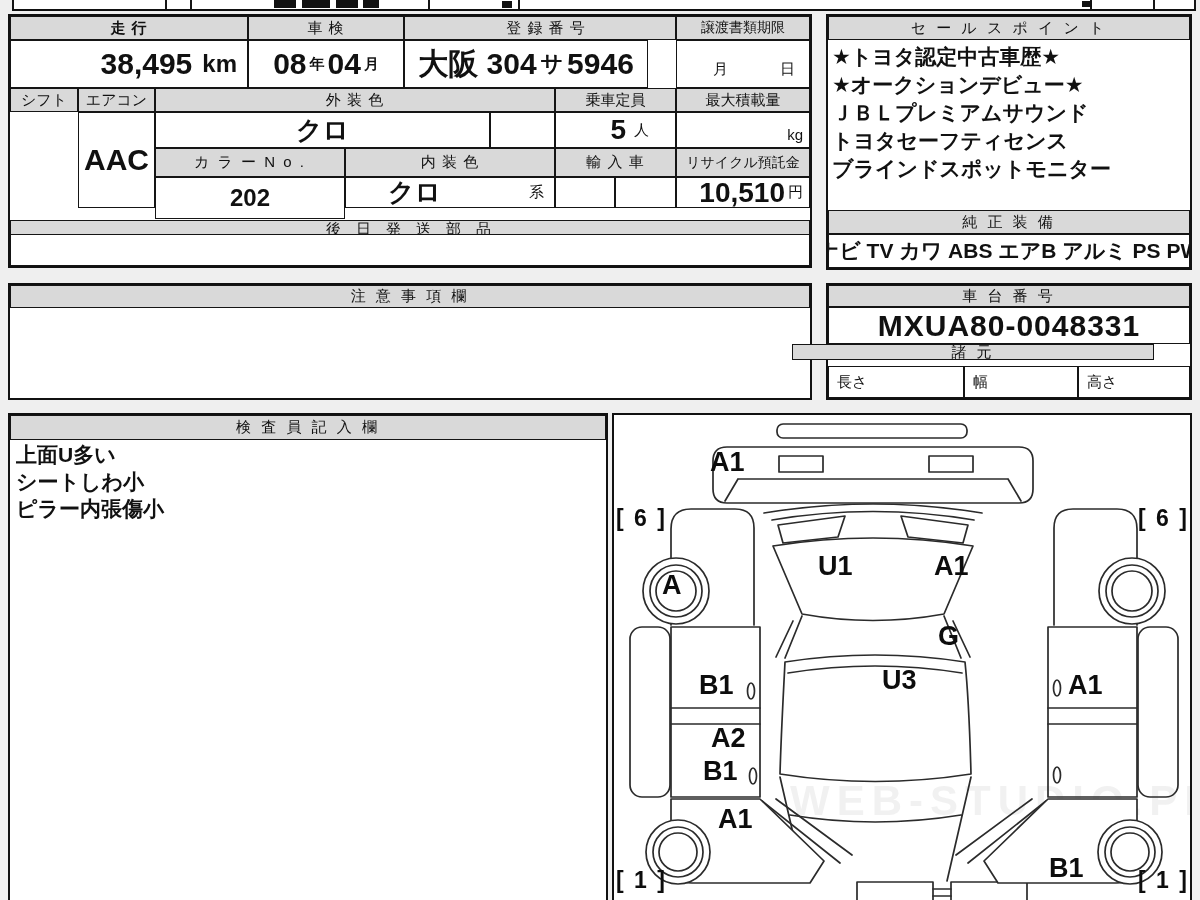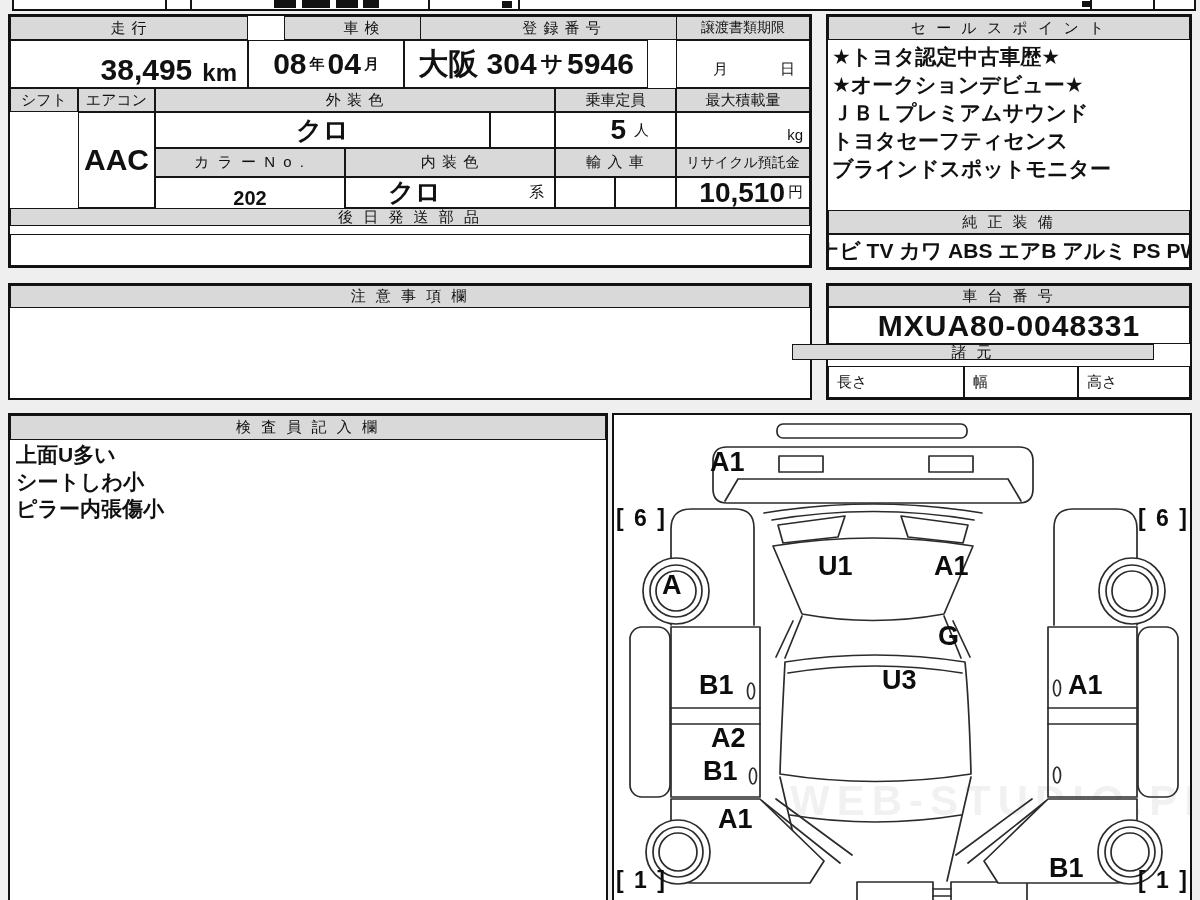"走 行" div.cell { font-weight: none -> bold }
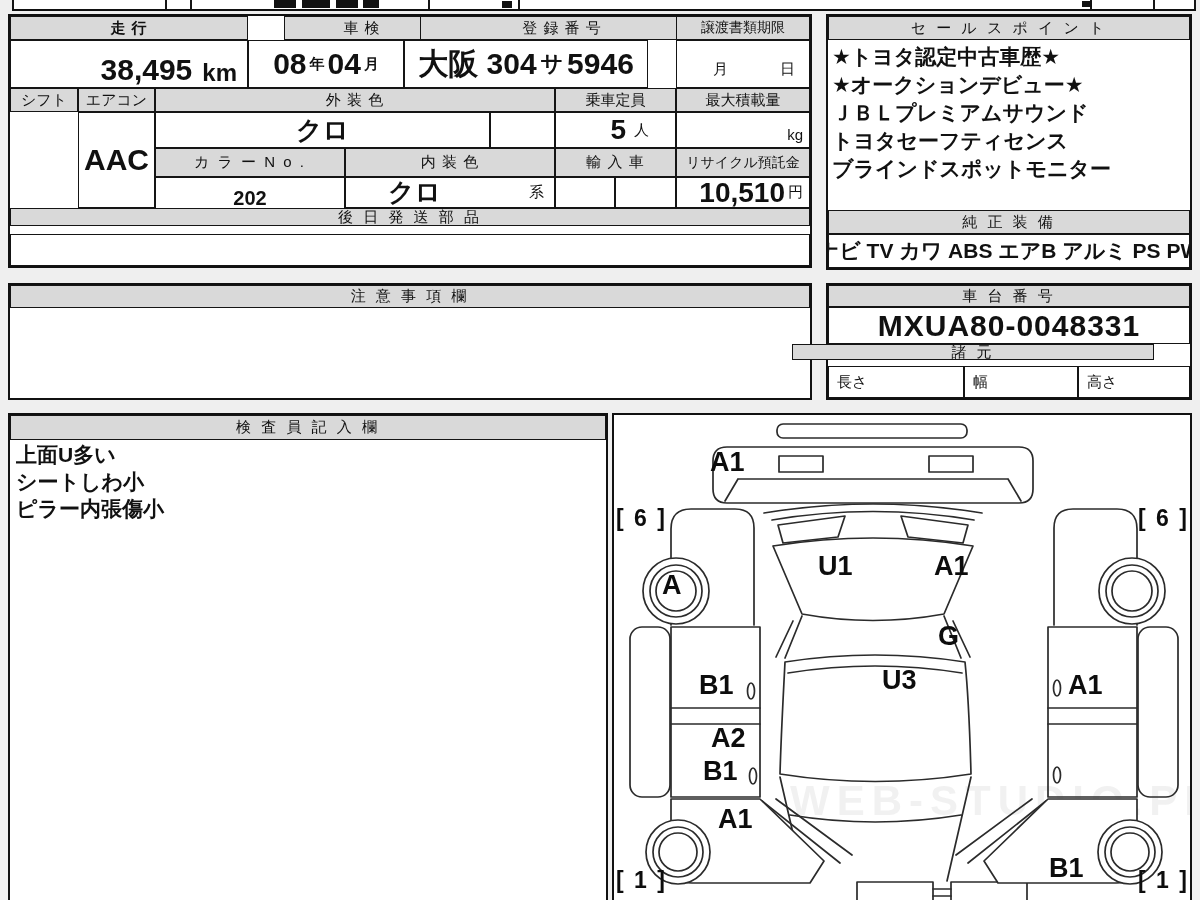"車 検" div.cell { margin-left: 36px -> none }
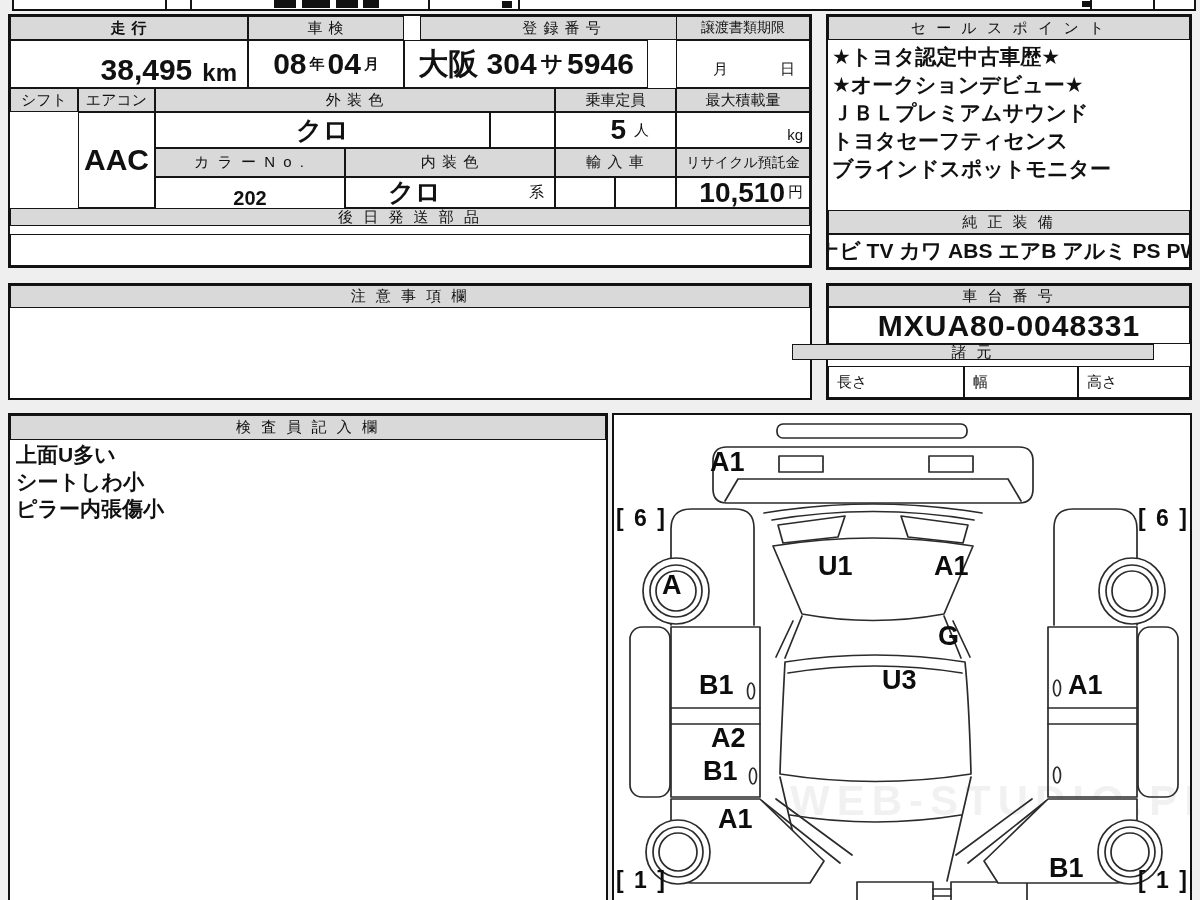"登 録 番 号" div.cell { left: 420px -> 404px }
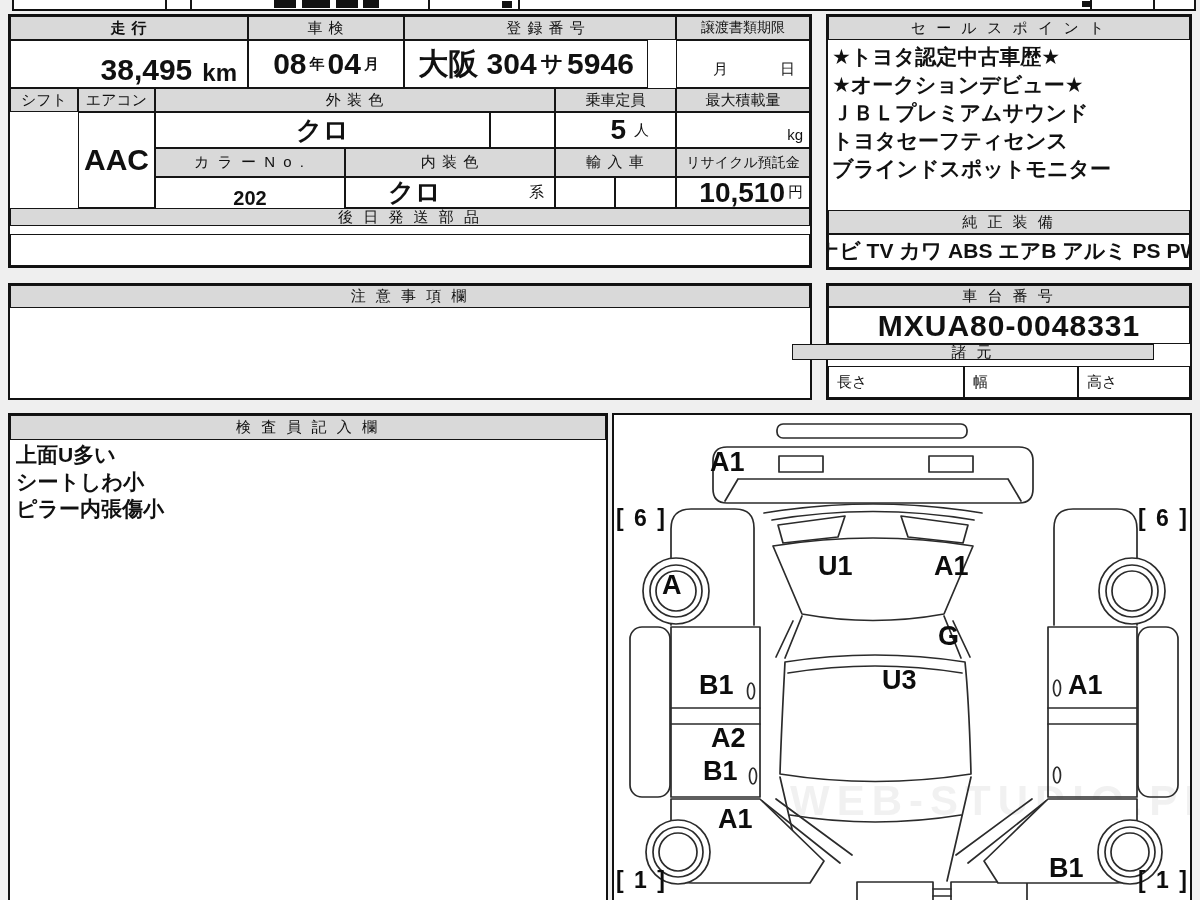"38,495" div.cell { align-items: flex-end -> none }
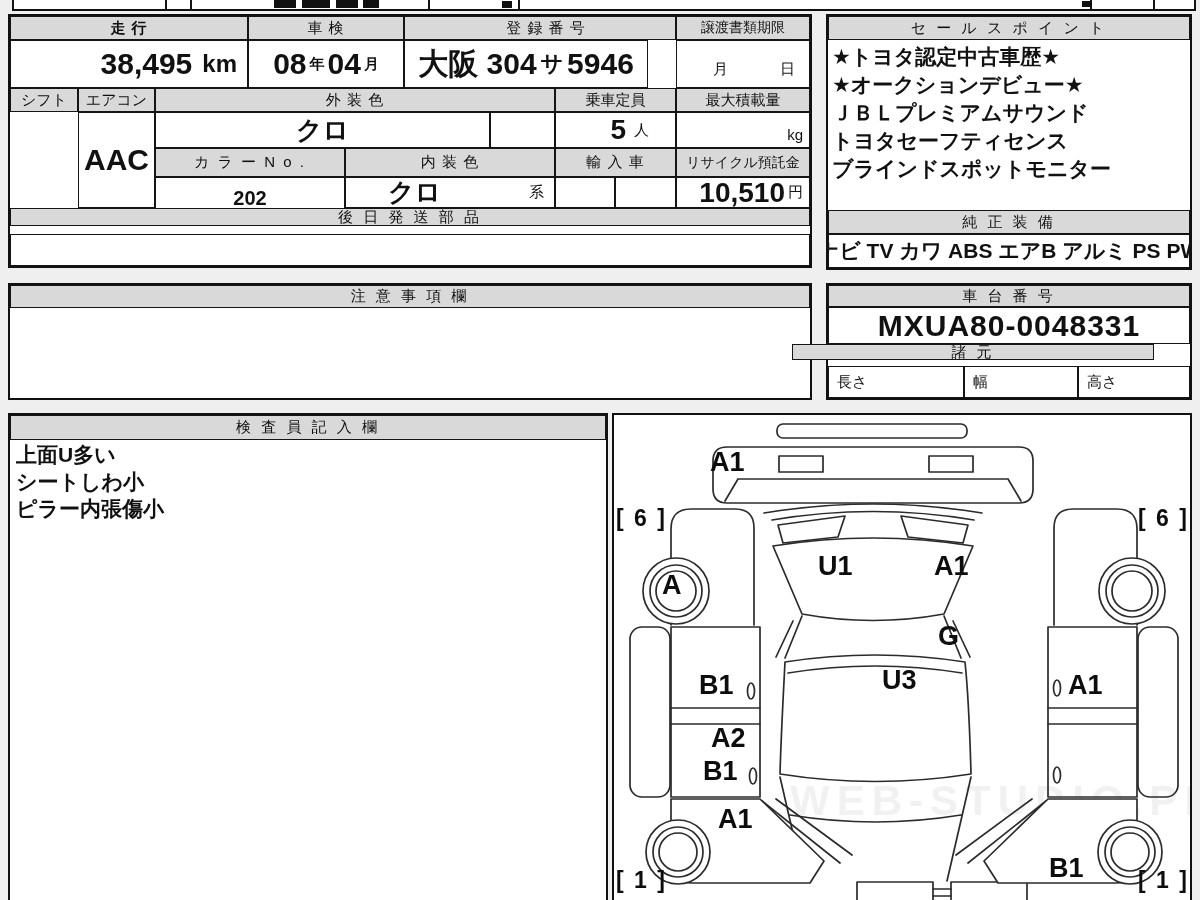"202" div.cell { font-size: 20px -> 24px }
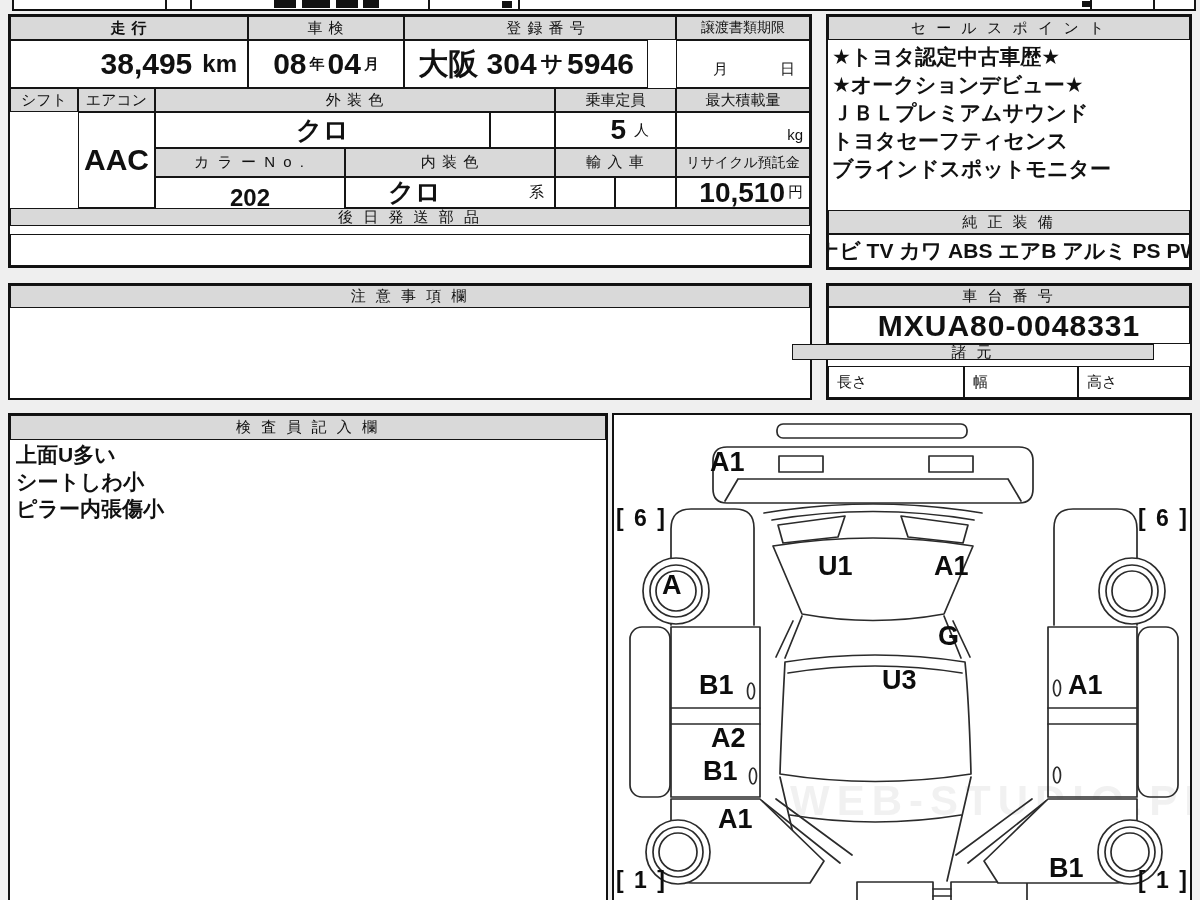"後 日 発 送 部" div.cell { font-family: none -> Liberation Mono, monospace; top: 208px -> 220px }
